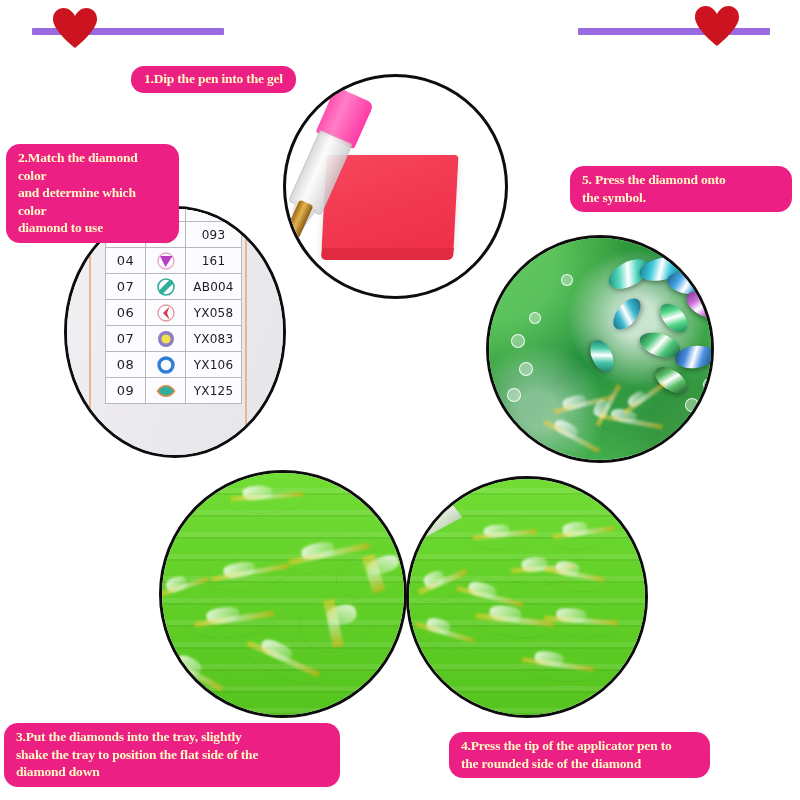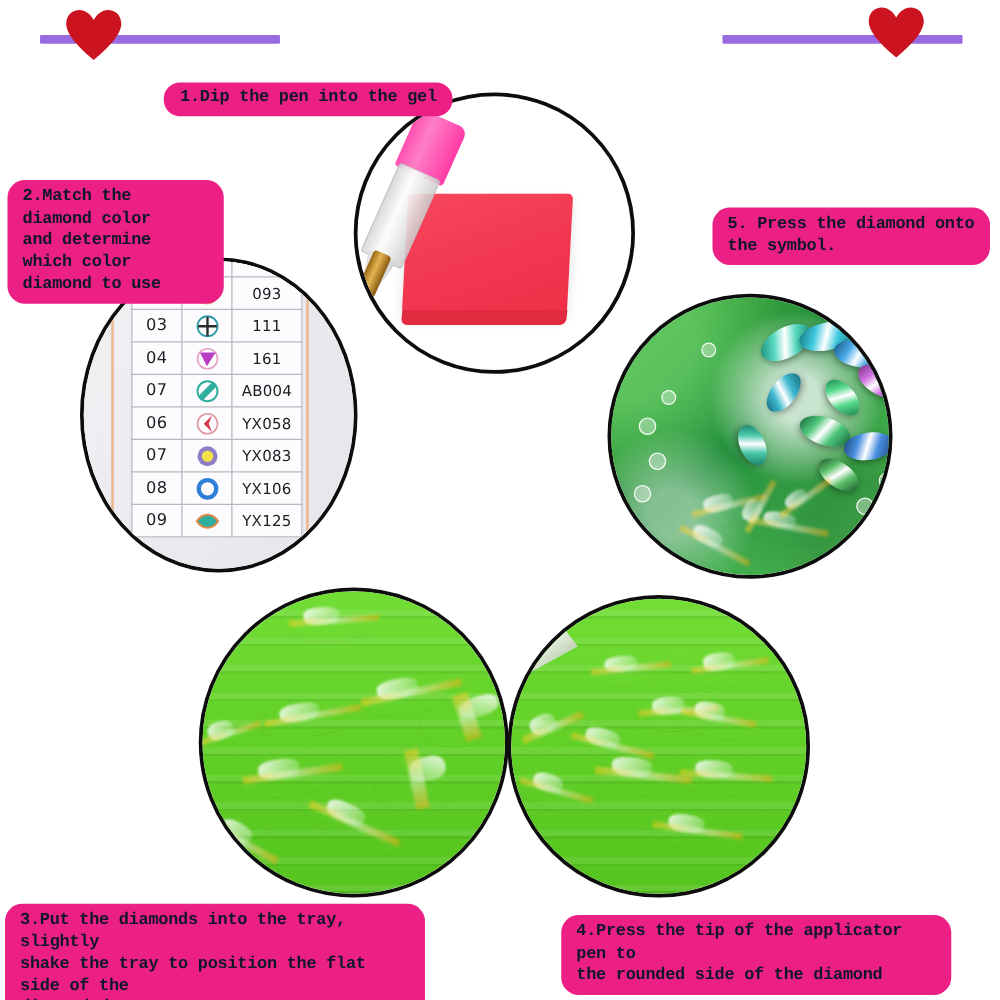"1.Dip the pen into the" .label { color: #0f172a -> #fef9c3; font-family: Liberation Mono, monospace -> Liberation Serif, serif }
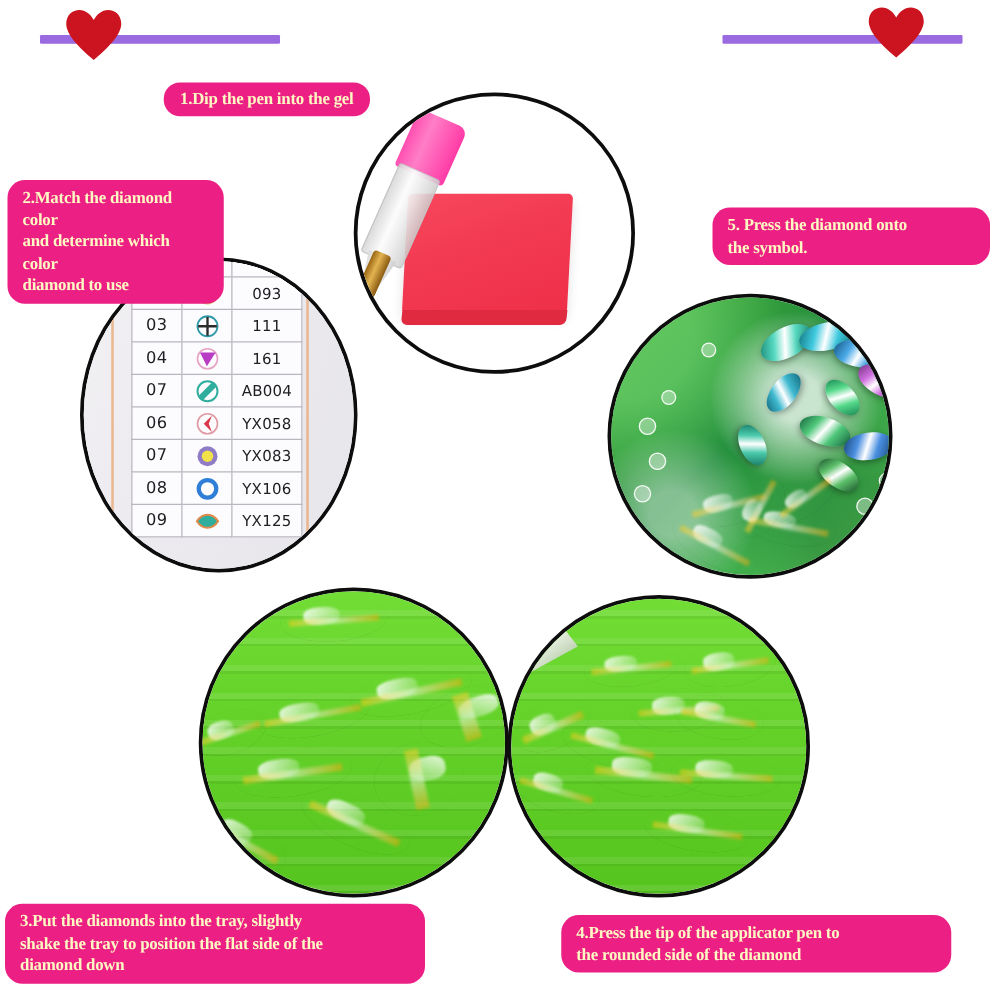"03" tr { html: <tr> <td>03</td> <td> <span> <svg> <circle></circle> <path></path> </svg> </span> </td> <td>111</td> </tr> -> none }
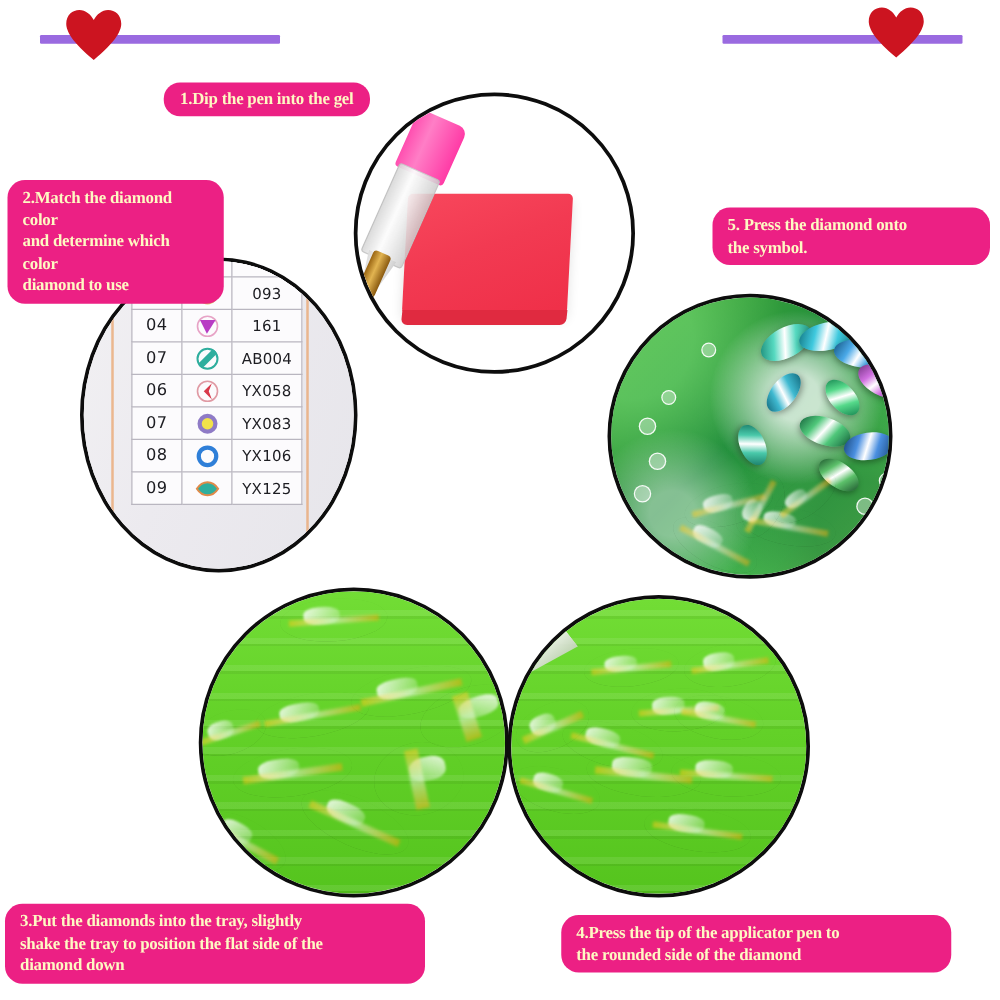"4.Press the tip of the" .label-4 { width: 312px -> 261px }
